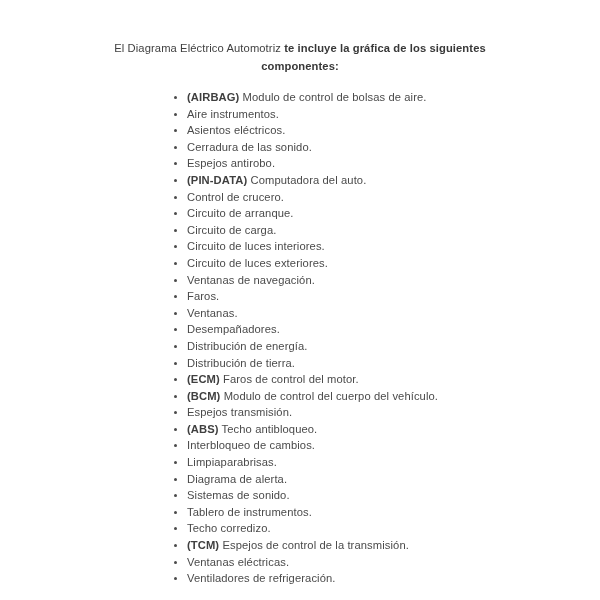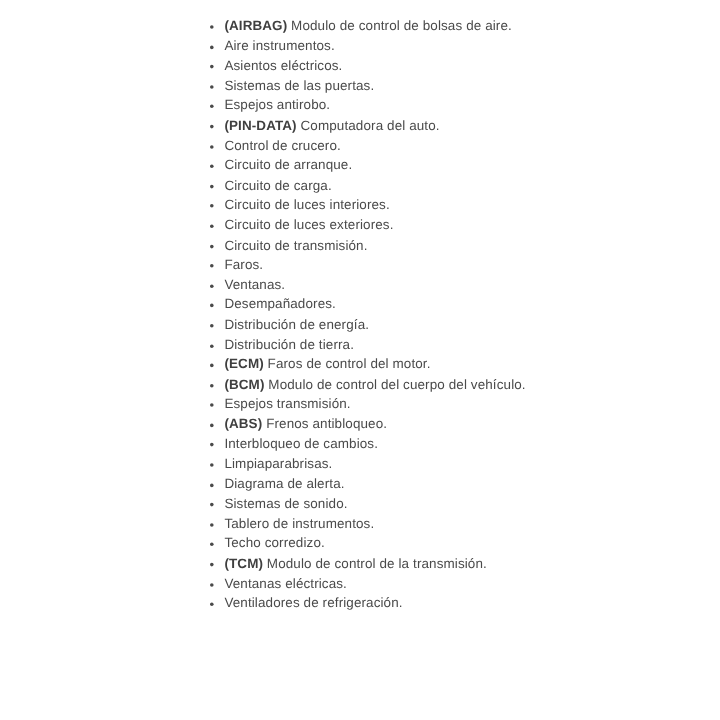"El Diagrama Eléctrico Automotriz te" p.title { html: none -> <p> <span>El Diagrama Eléctrico Automotriz</span> <span>te incluye la gráfica de los siguientes componentes:</span> </p> }
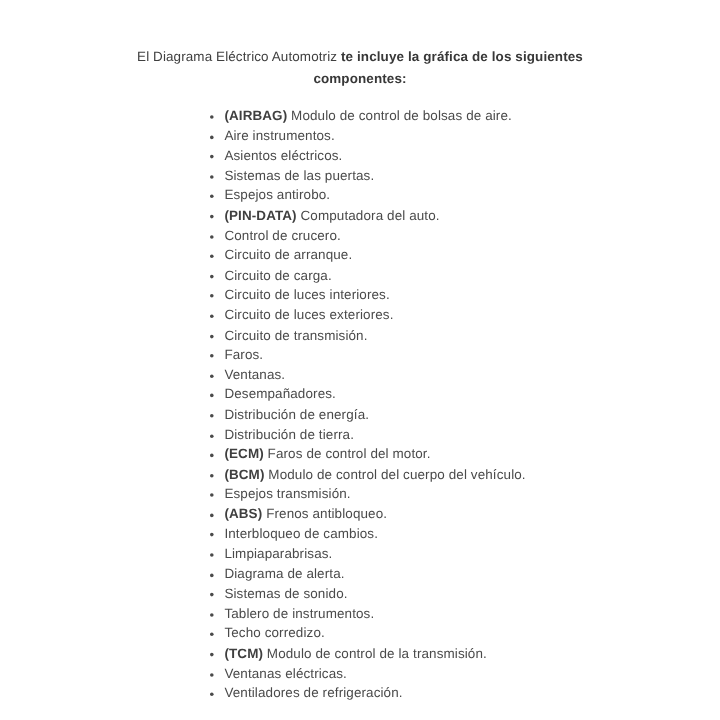"Sistemas de las puertas." span { text: Sistemas de las puertas -> Cerradura de las sonido }
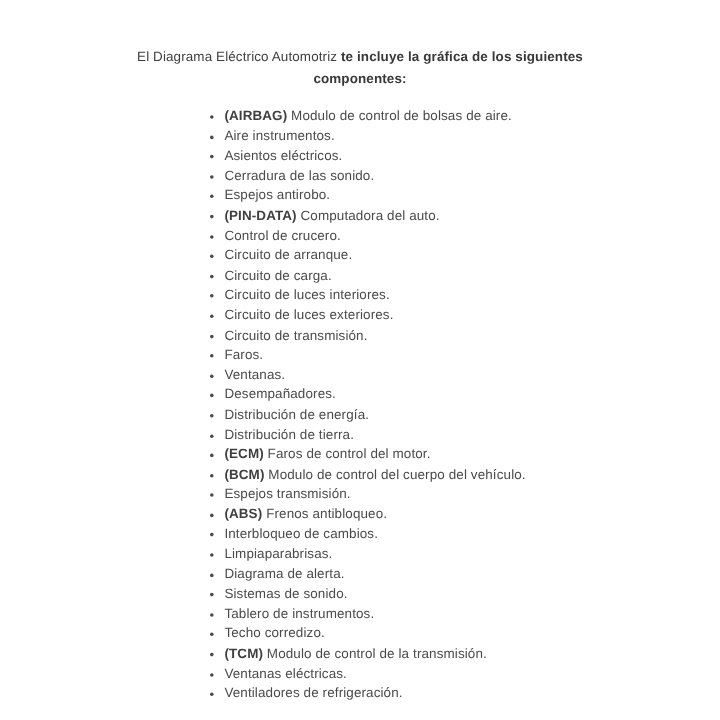"Circuito de transmisión." span { text: Circuito de transmisión -> Ventanas de navegación }
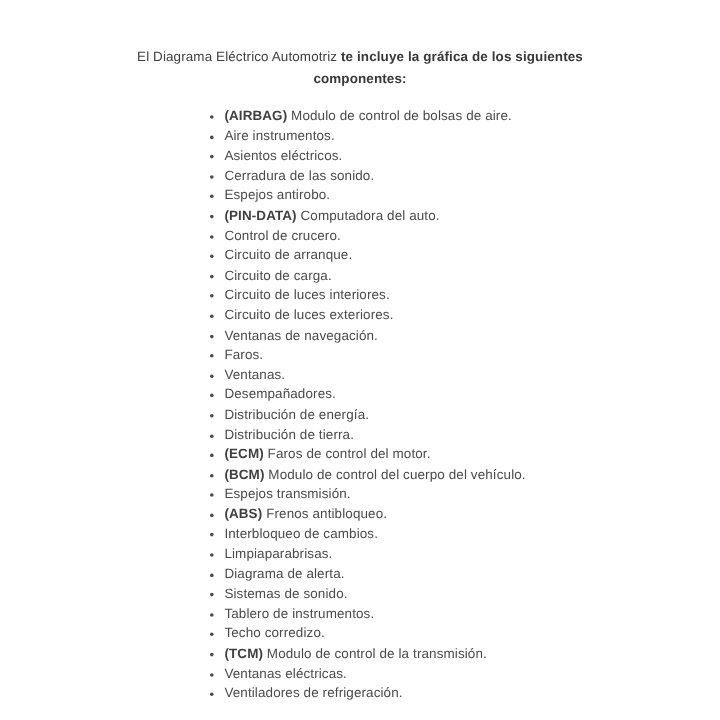"Frenos antibloqueo." span { text: Frenos -> Techo }
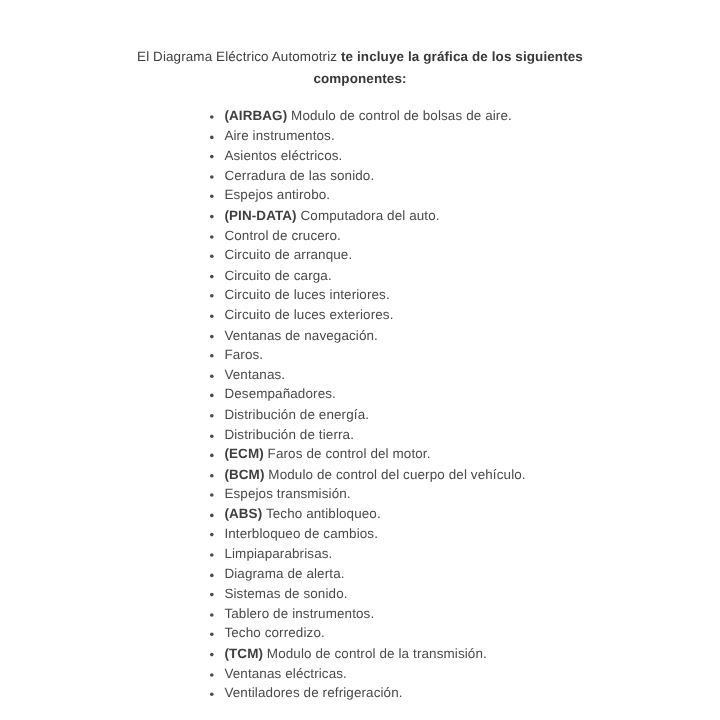"Modulo de control de la" span { text: Modulo -> Espejos }
